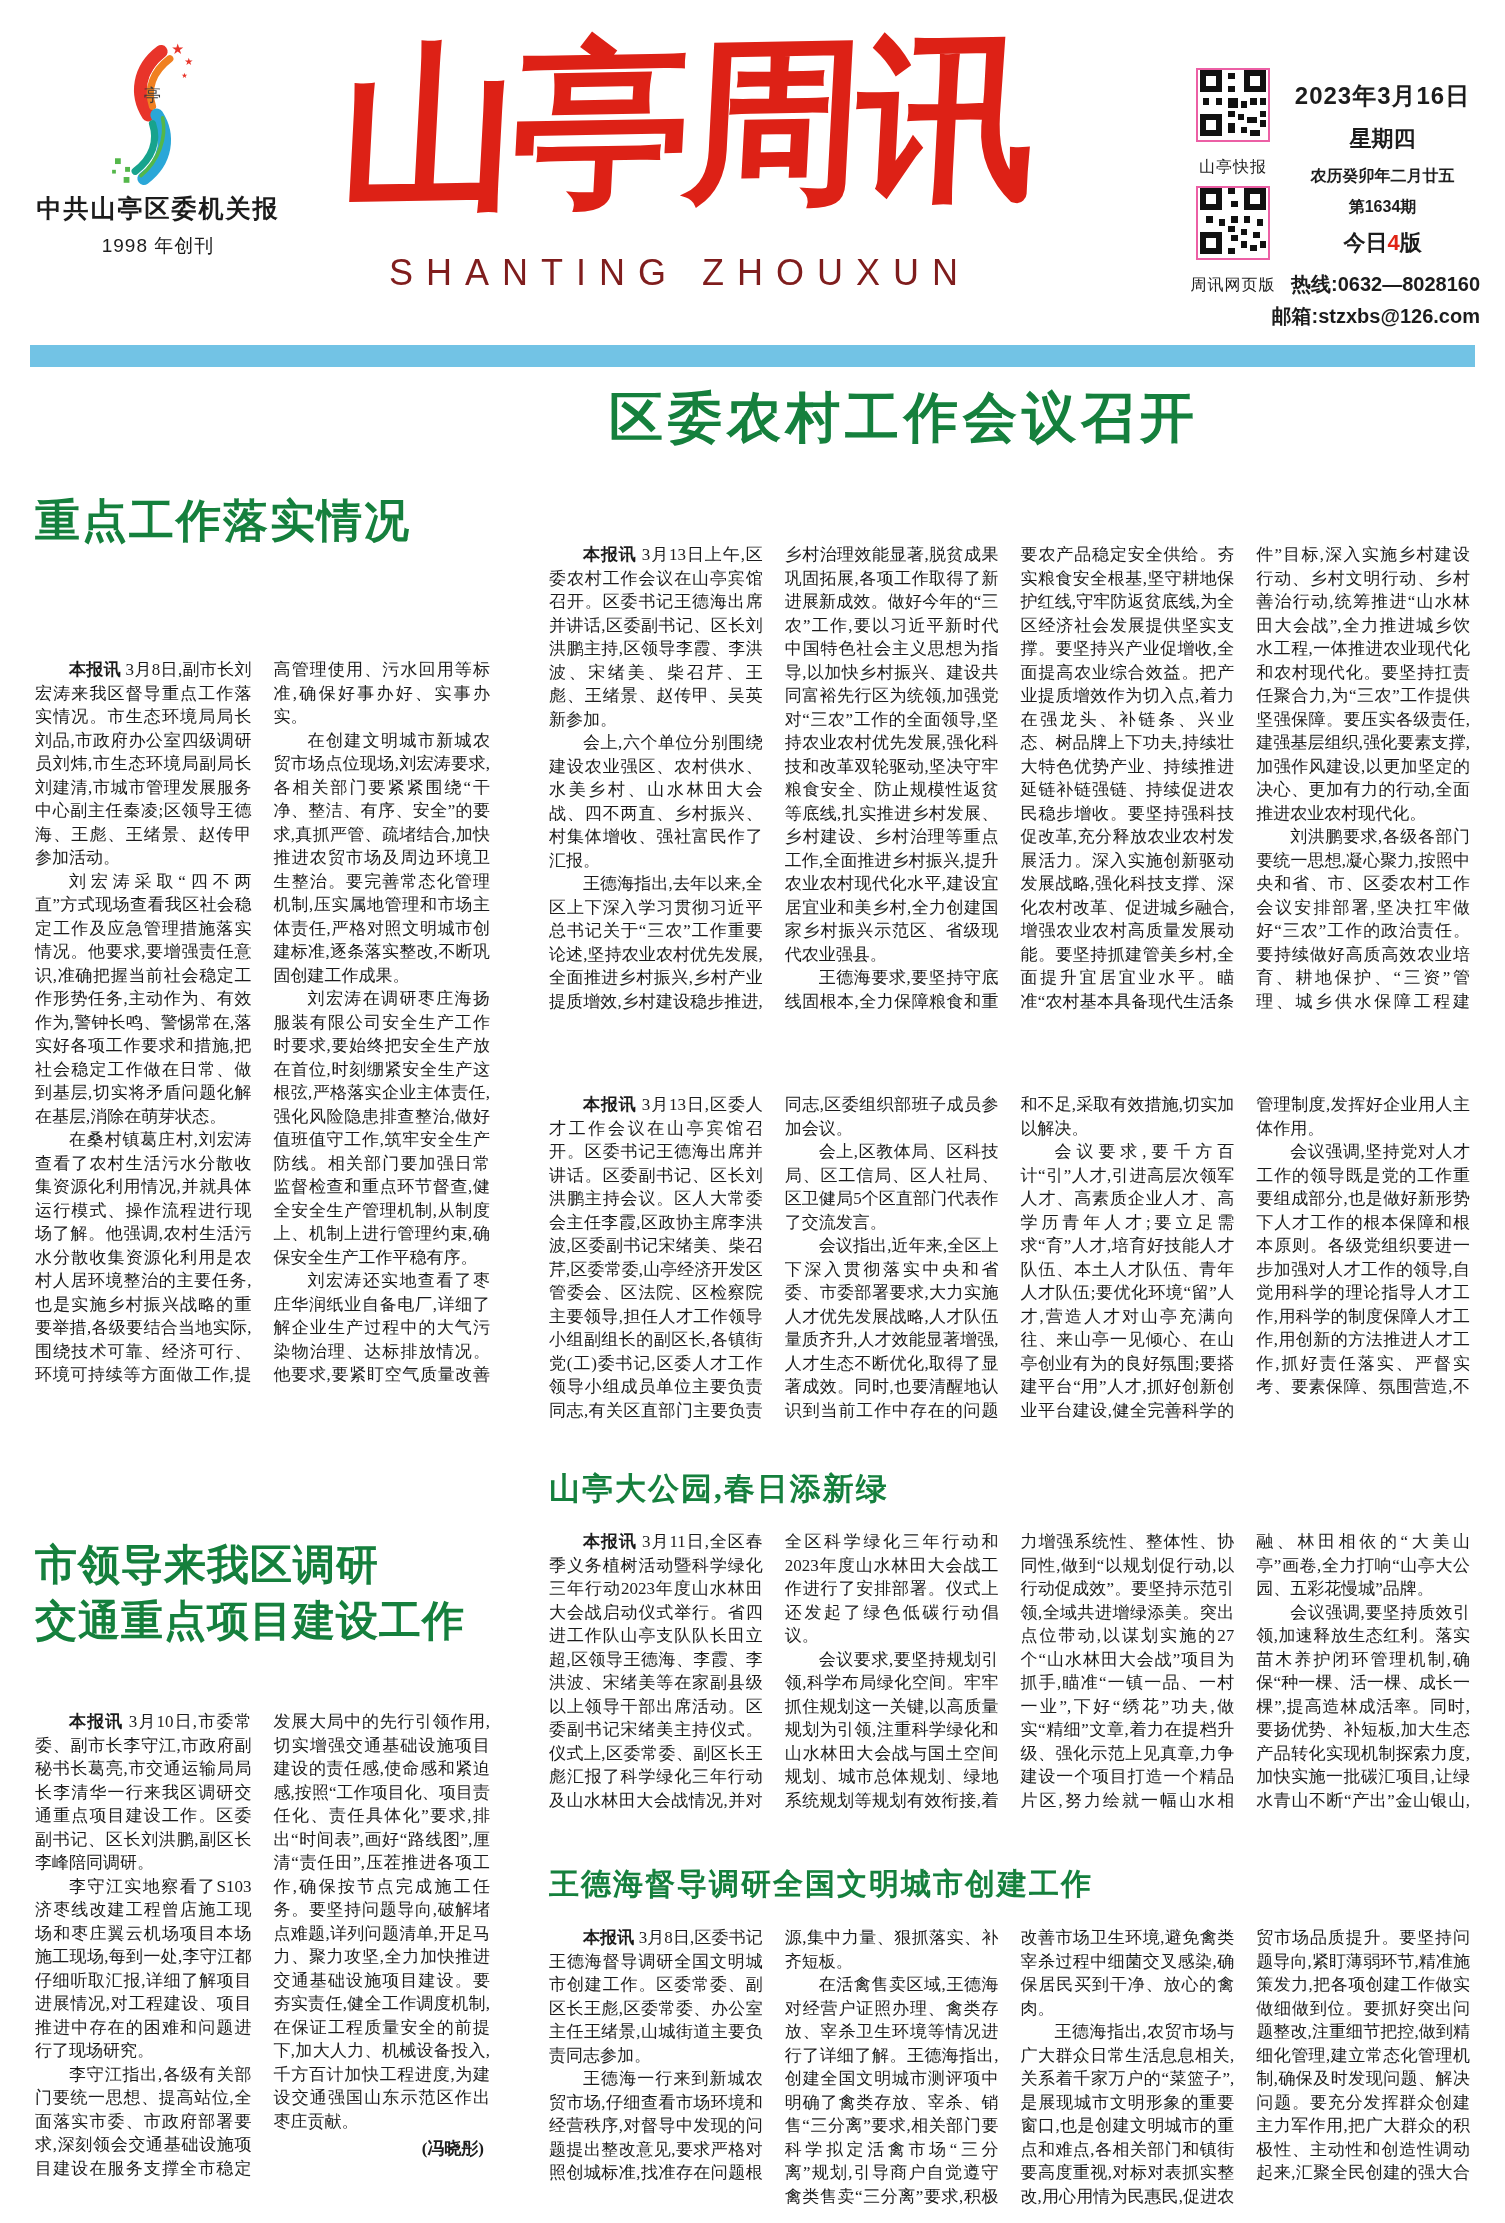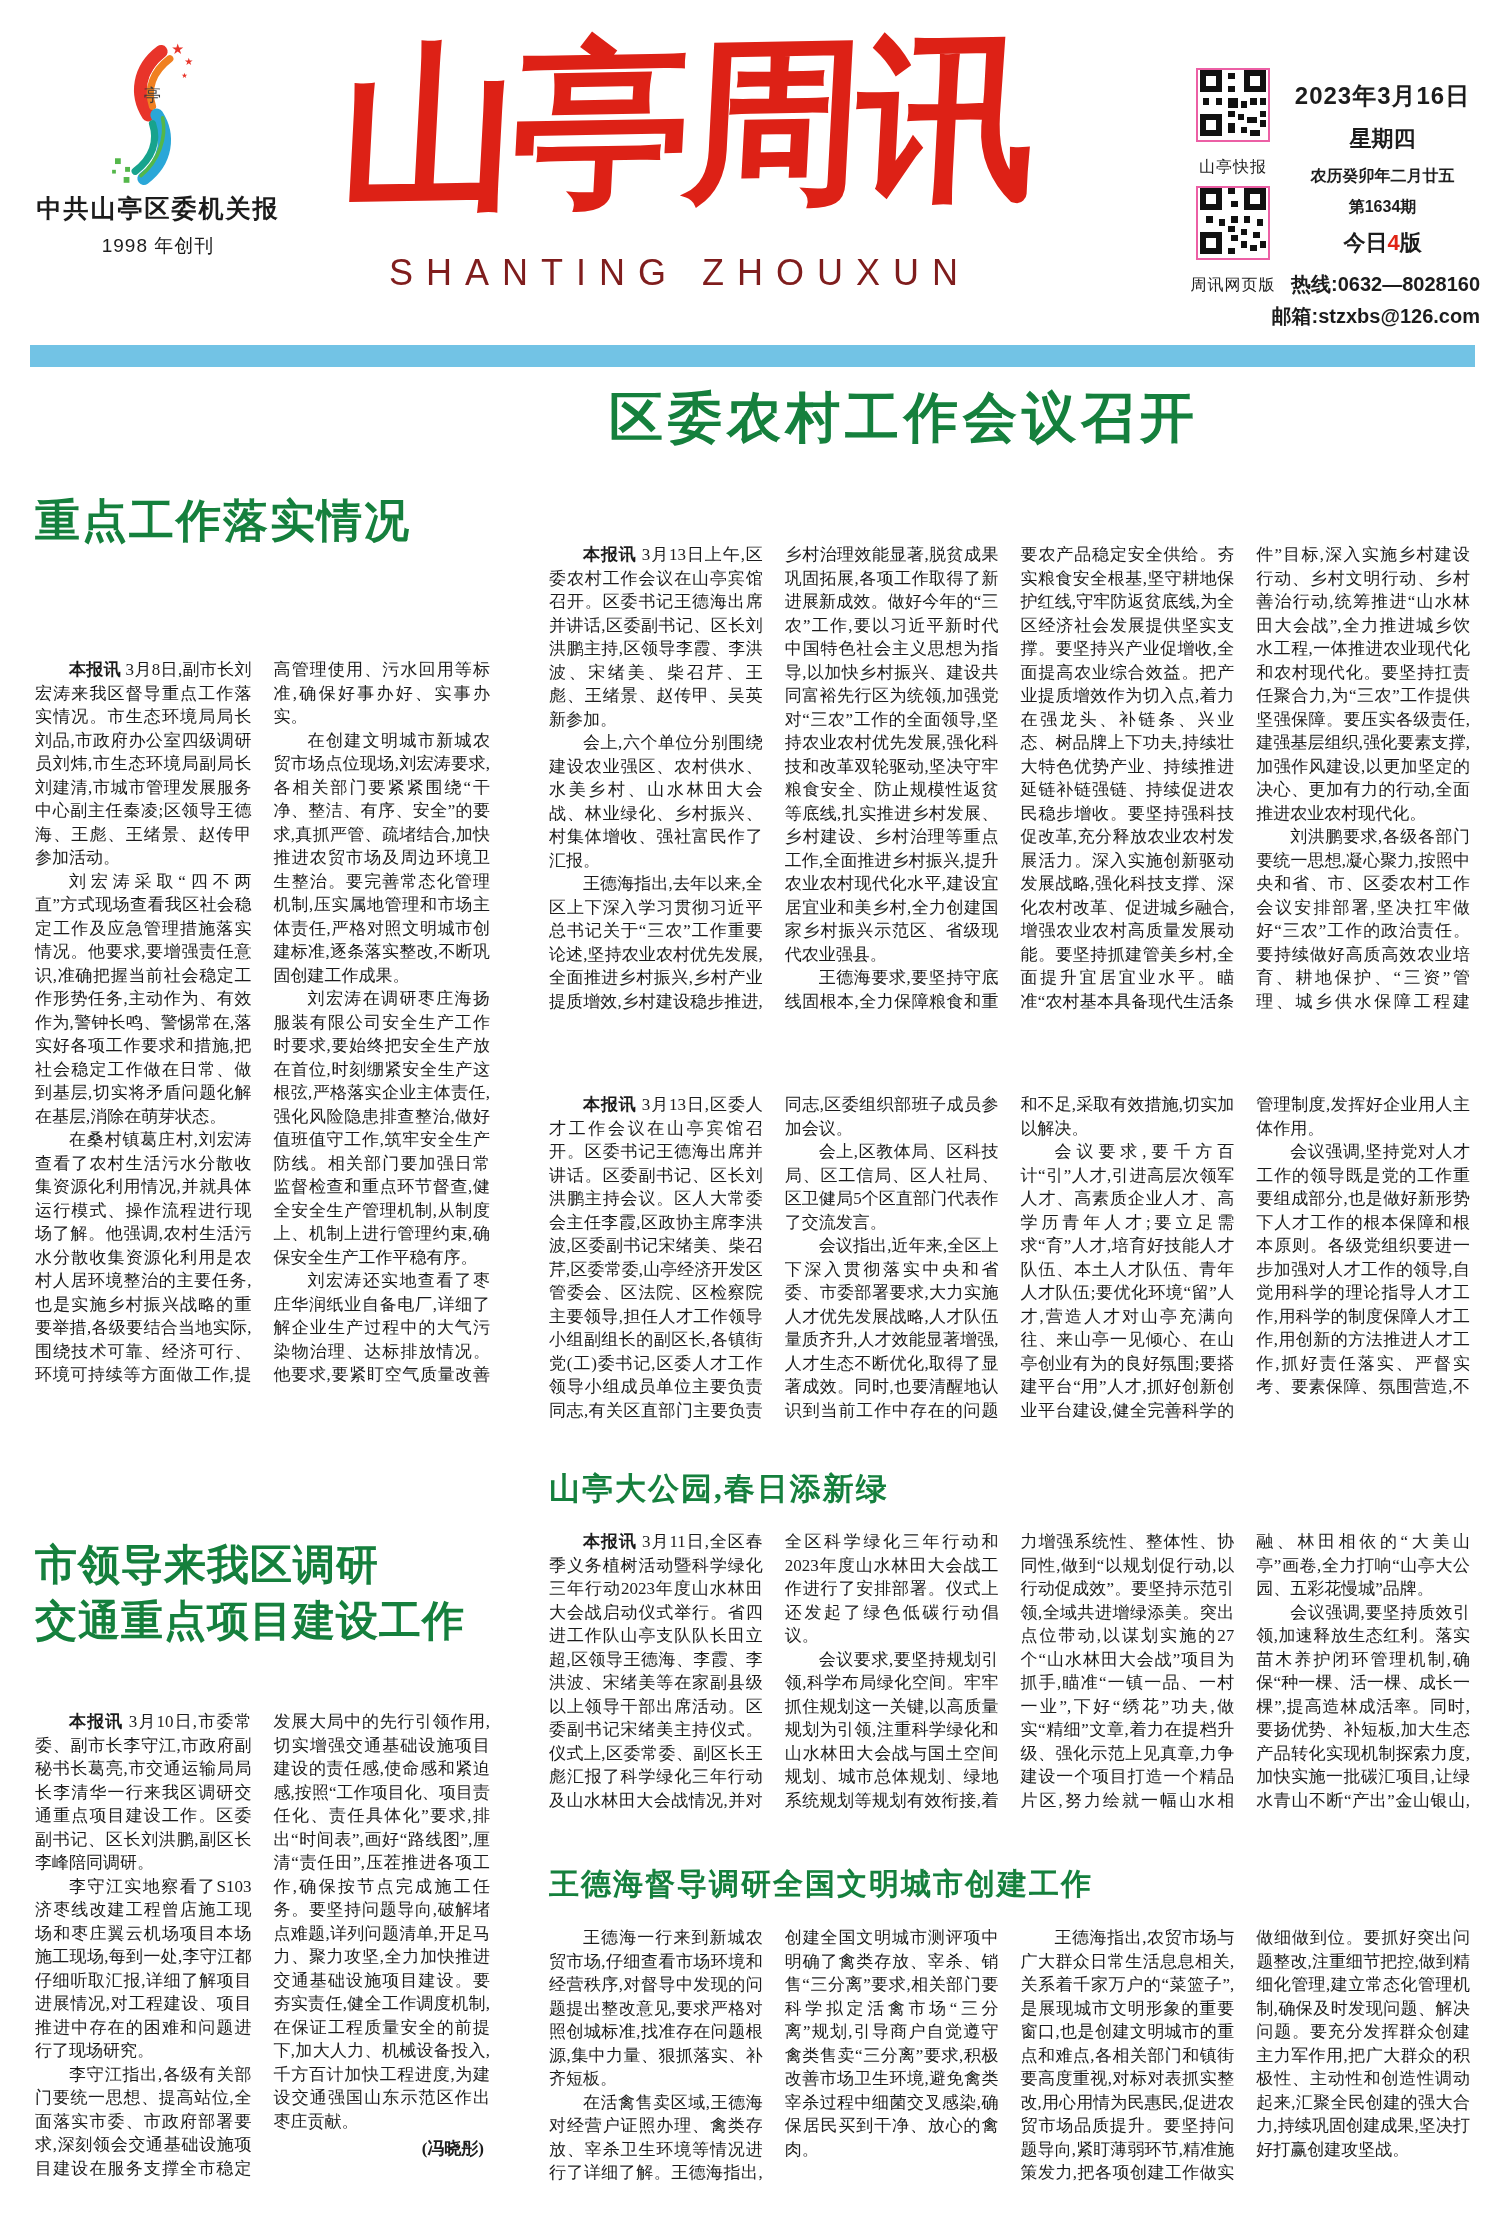"会上,六个单位分别围绕建设农业强区、农村供水、水美乡村、山水林田大会战、林业绿化" p { text: 林业绿化 -> 四不两直 }
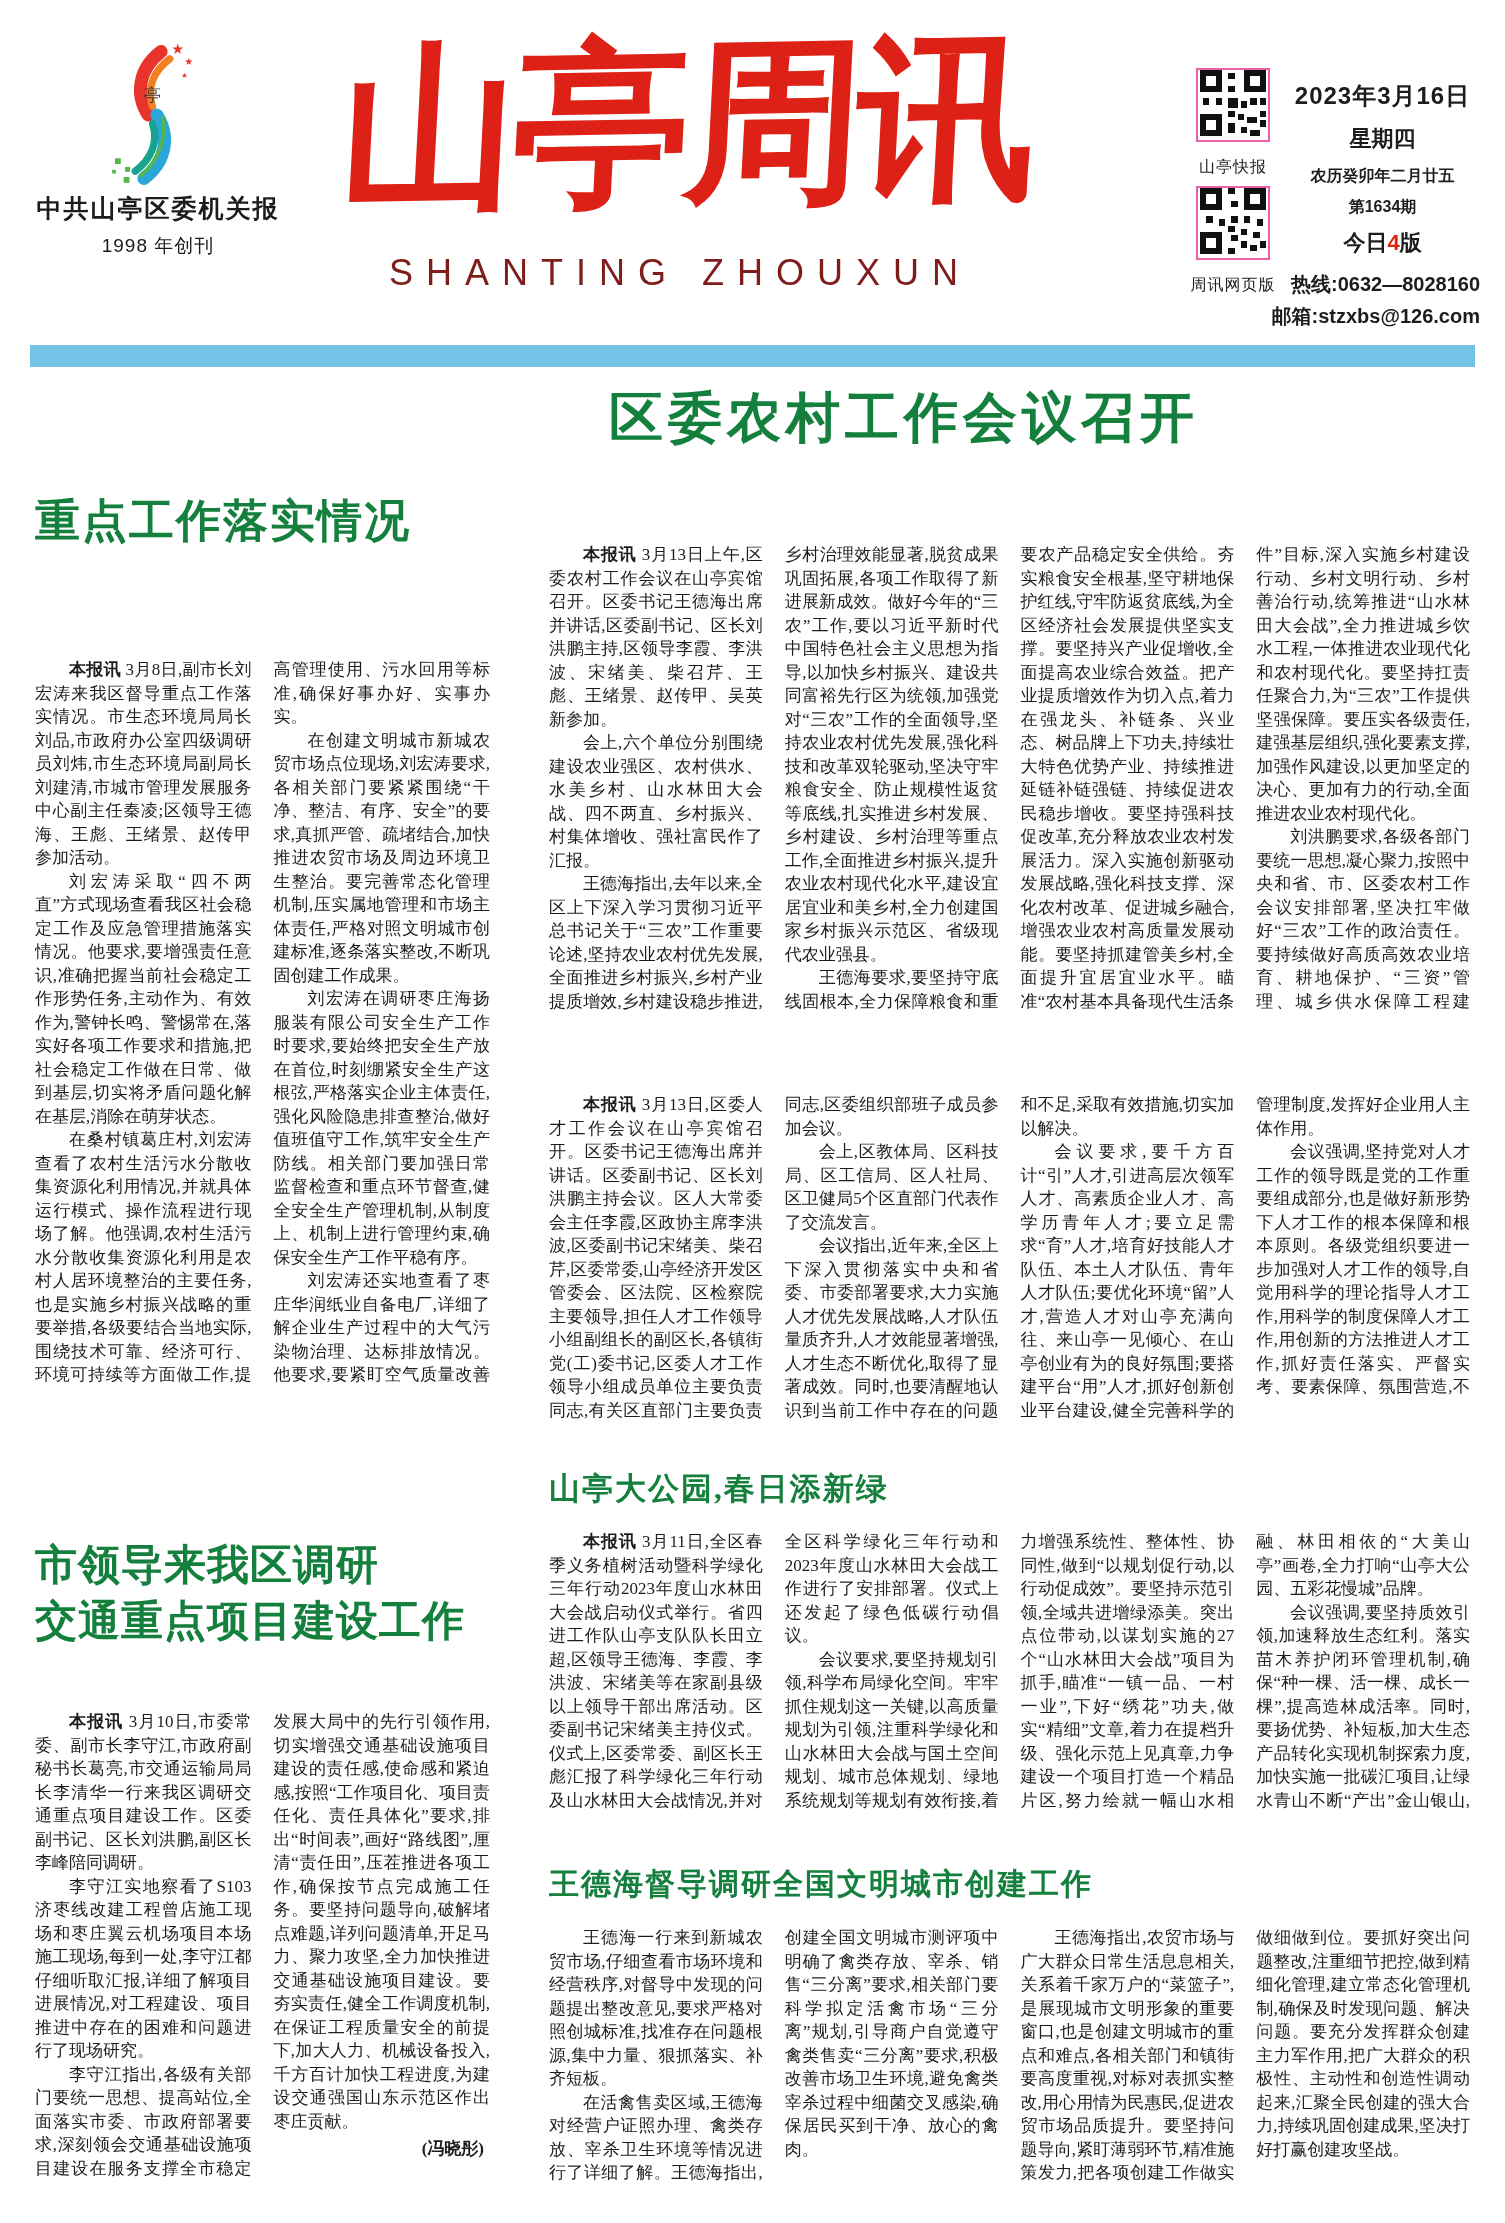"本报讯 3月8日,区委书记王德海督导调研全国文明城市创建工作。区委常委、副区长王彪,区委常委、办公室主任王绪景,山城街道主要负责同志参加。" p { html: none -> <p><b>本报讯</b> 3月8日,区委书记王德海督导调研全国文明城市创建工作。区委常委、副区长王彪,区委常委、办公室主任王绪景,山城街道主要负责同志参加。</p> }
